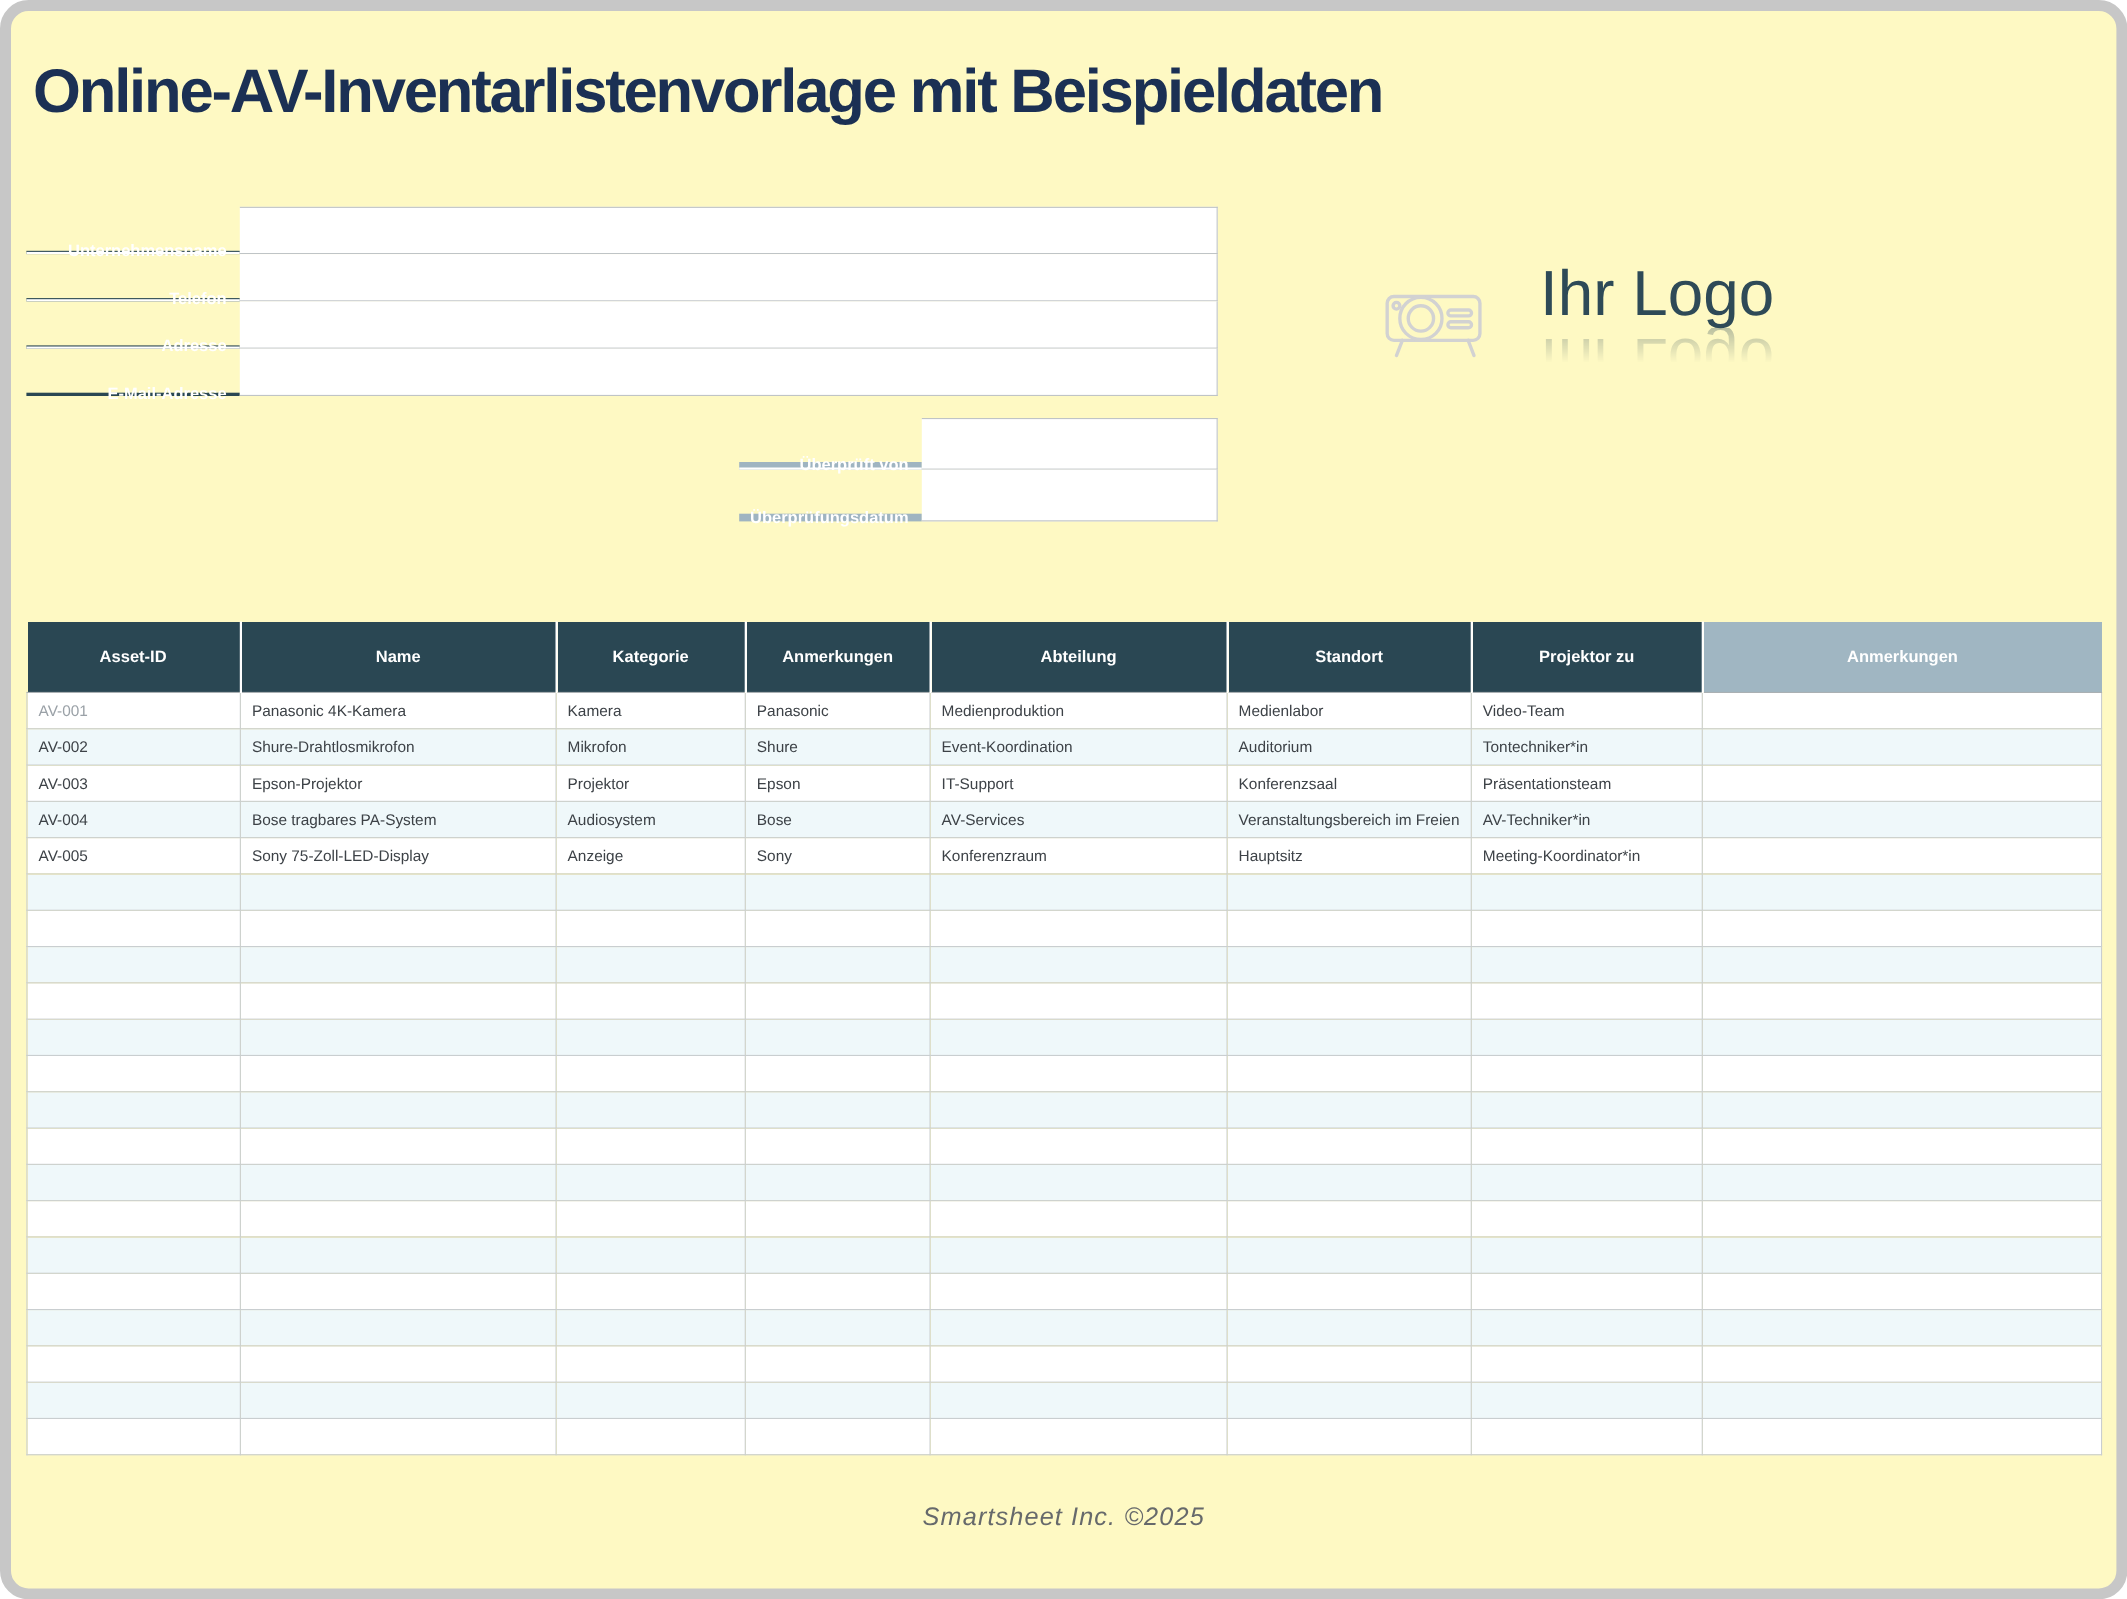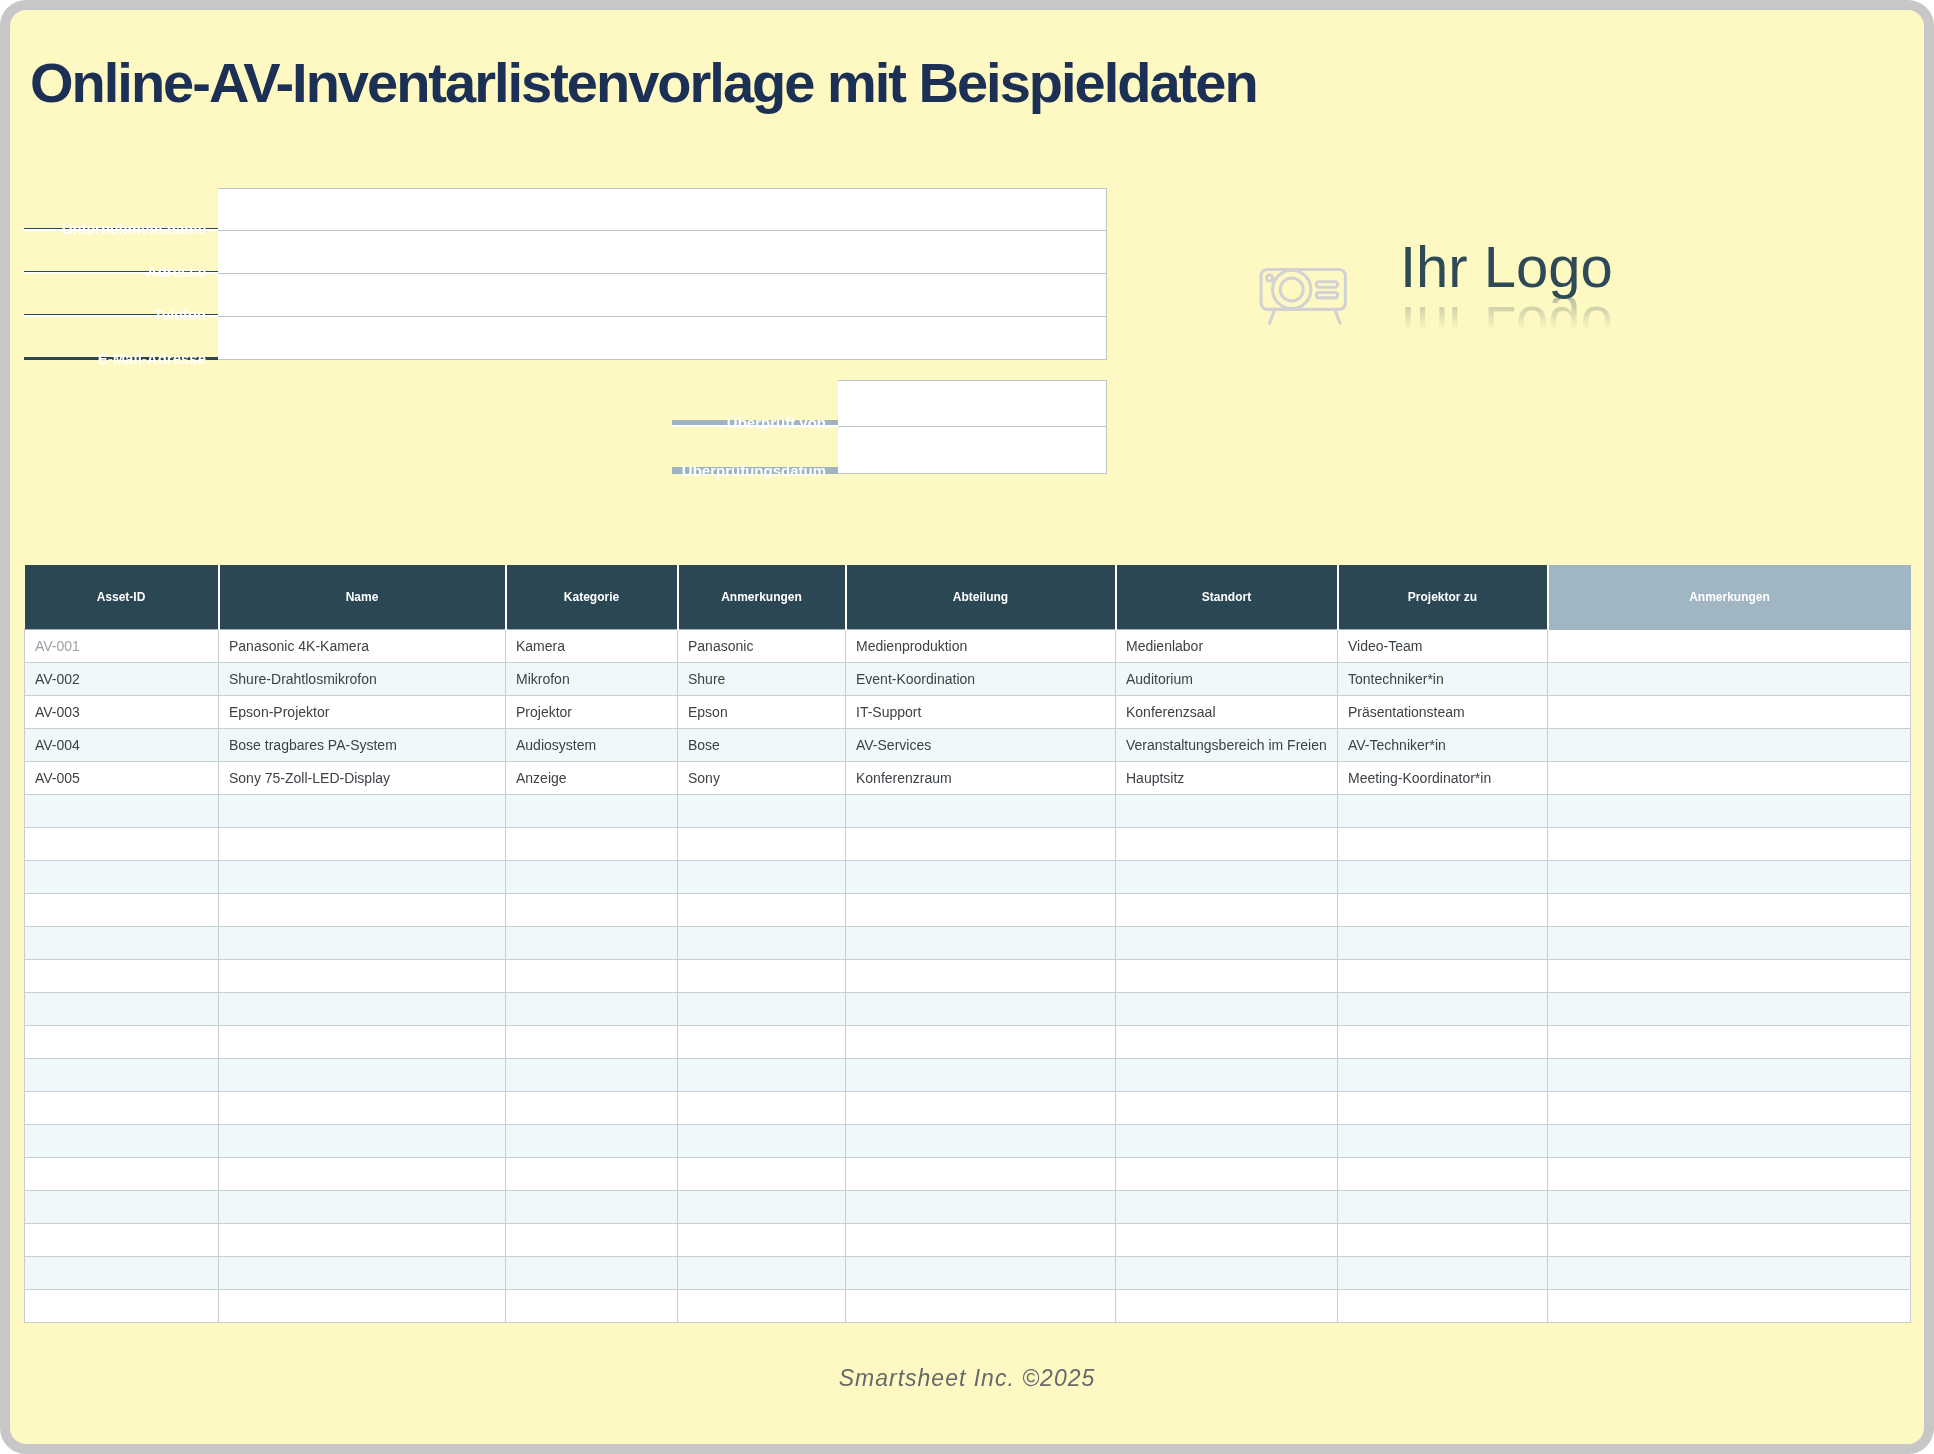"Adresse" div.row { order: before "Telefon" -> after "Telefon" }
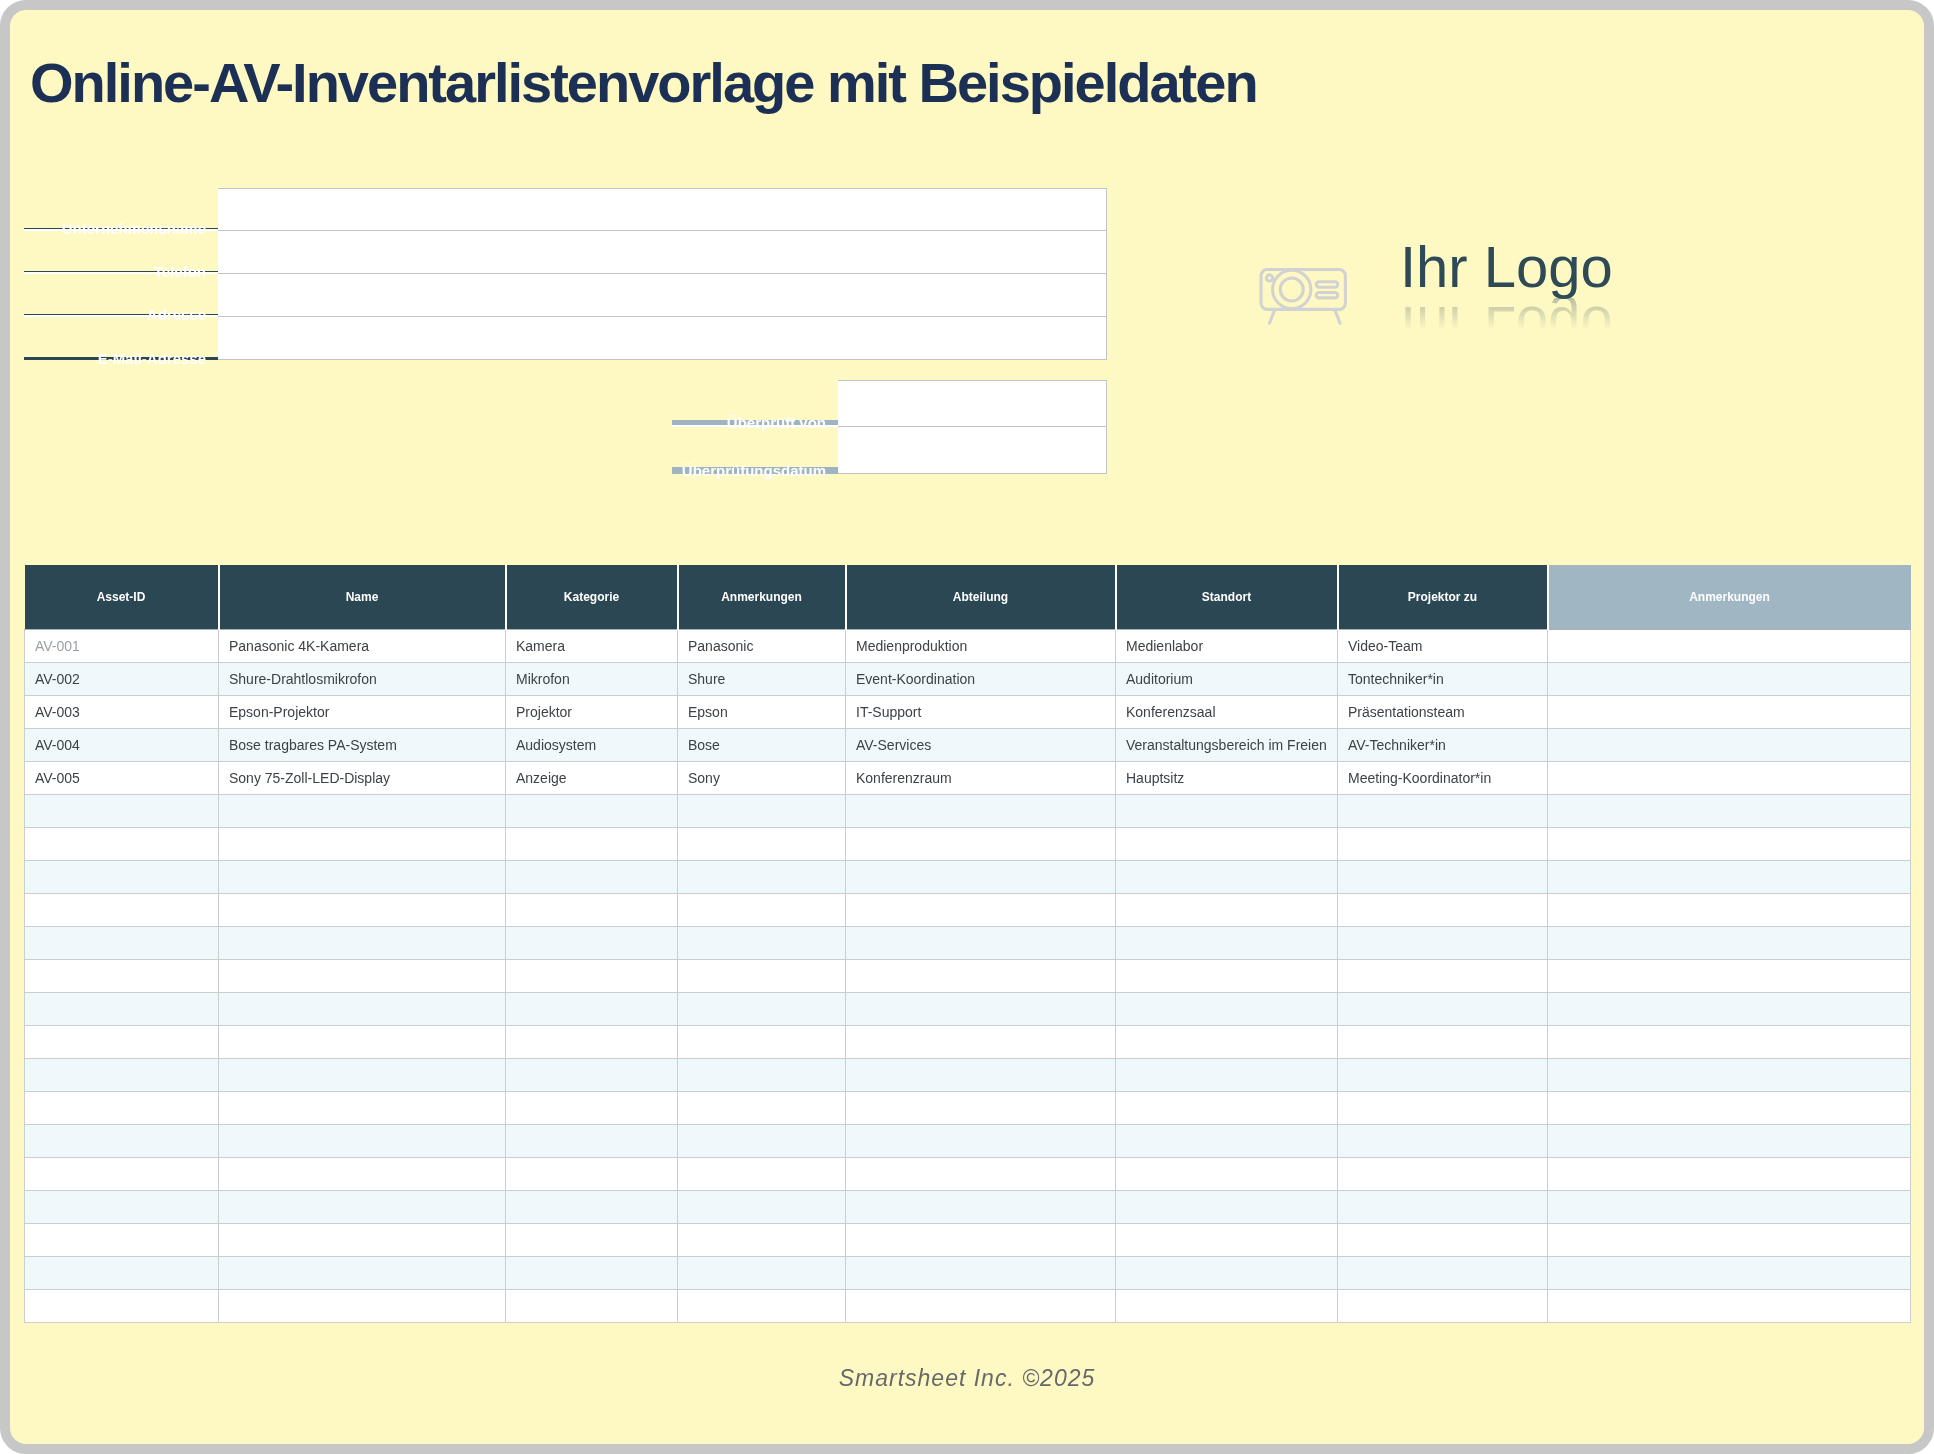"Asset-ID" table.inv thead th { font-size: 12px -> 15px }
